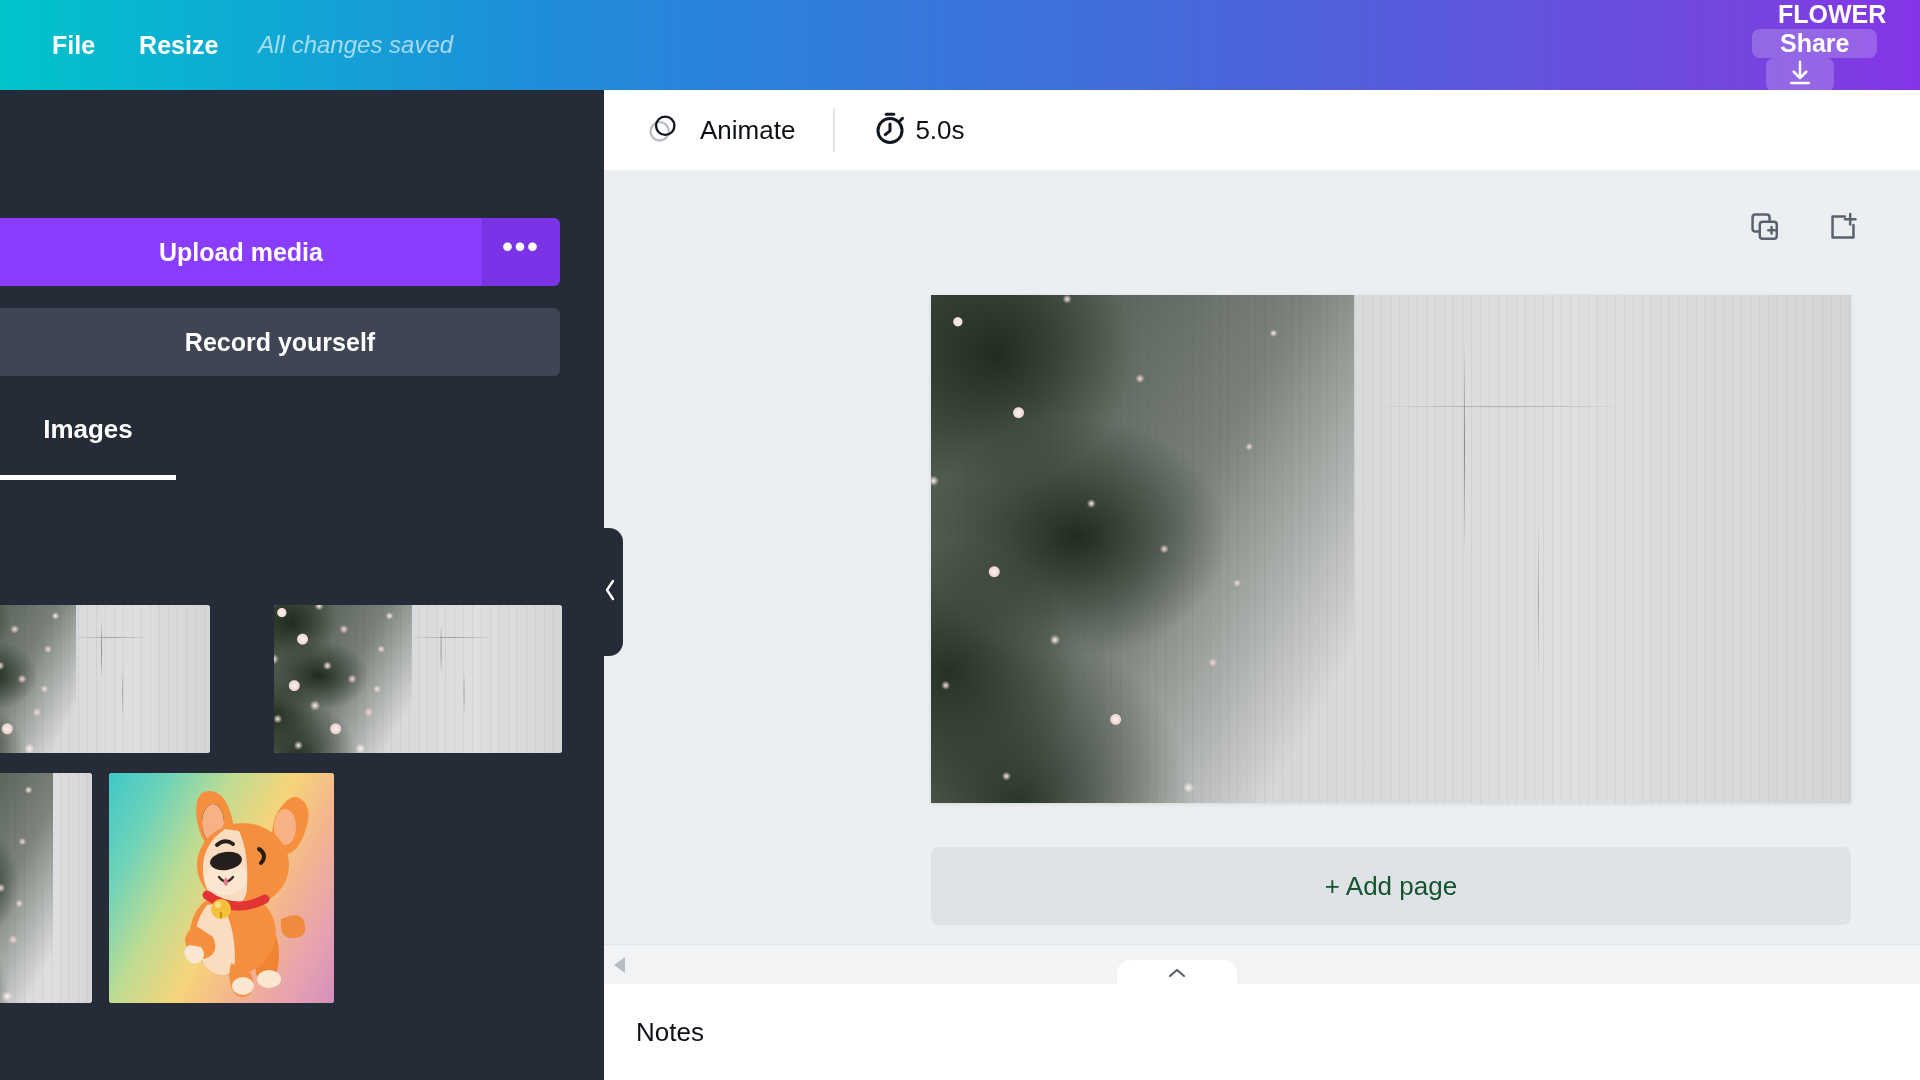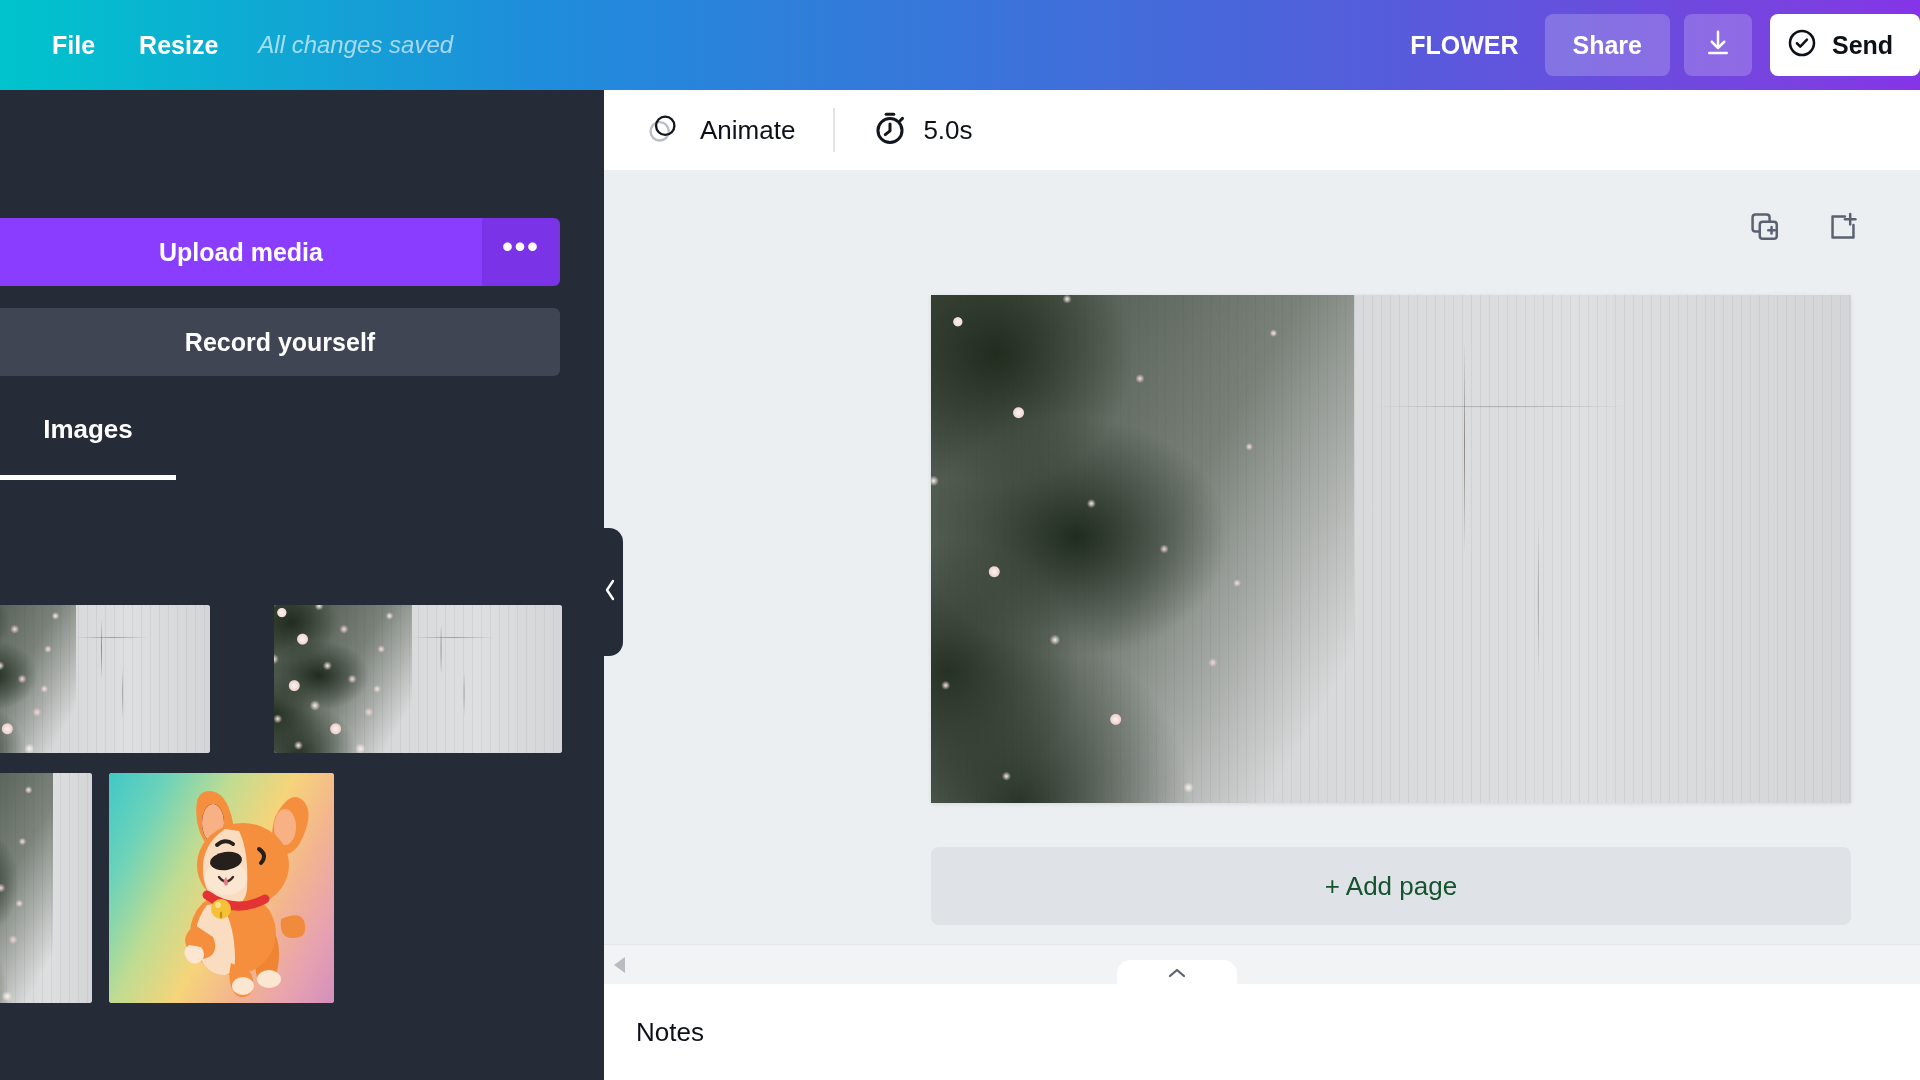"FLOWER" .tb-right { align-items: center -> flex-start; flex-direction: none -> column }
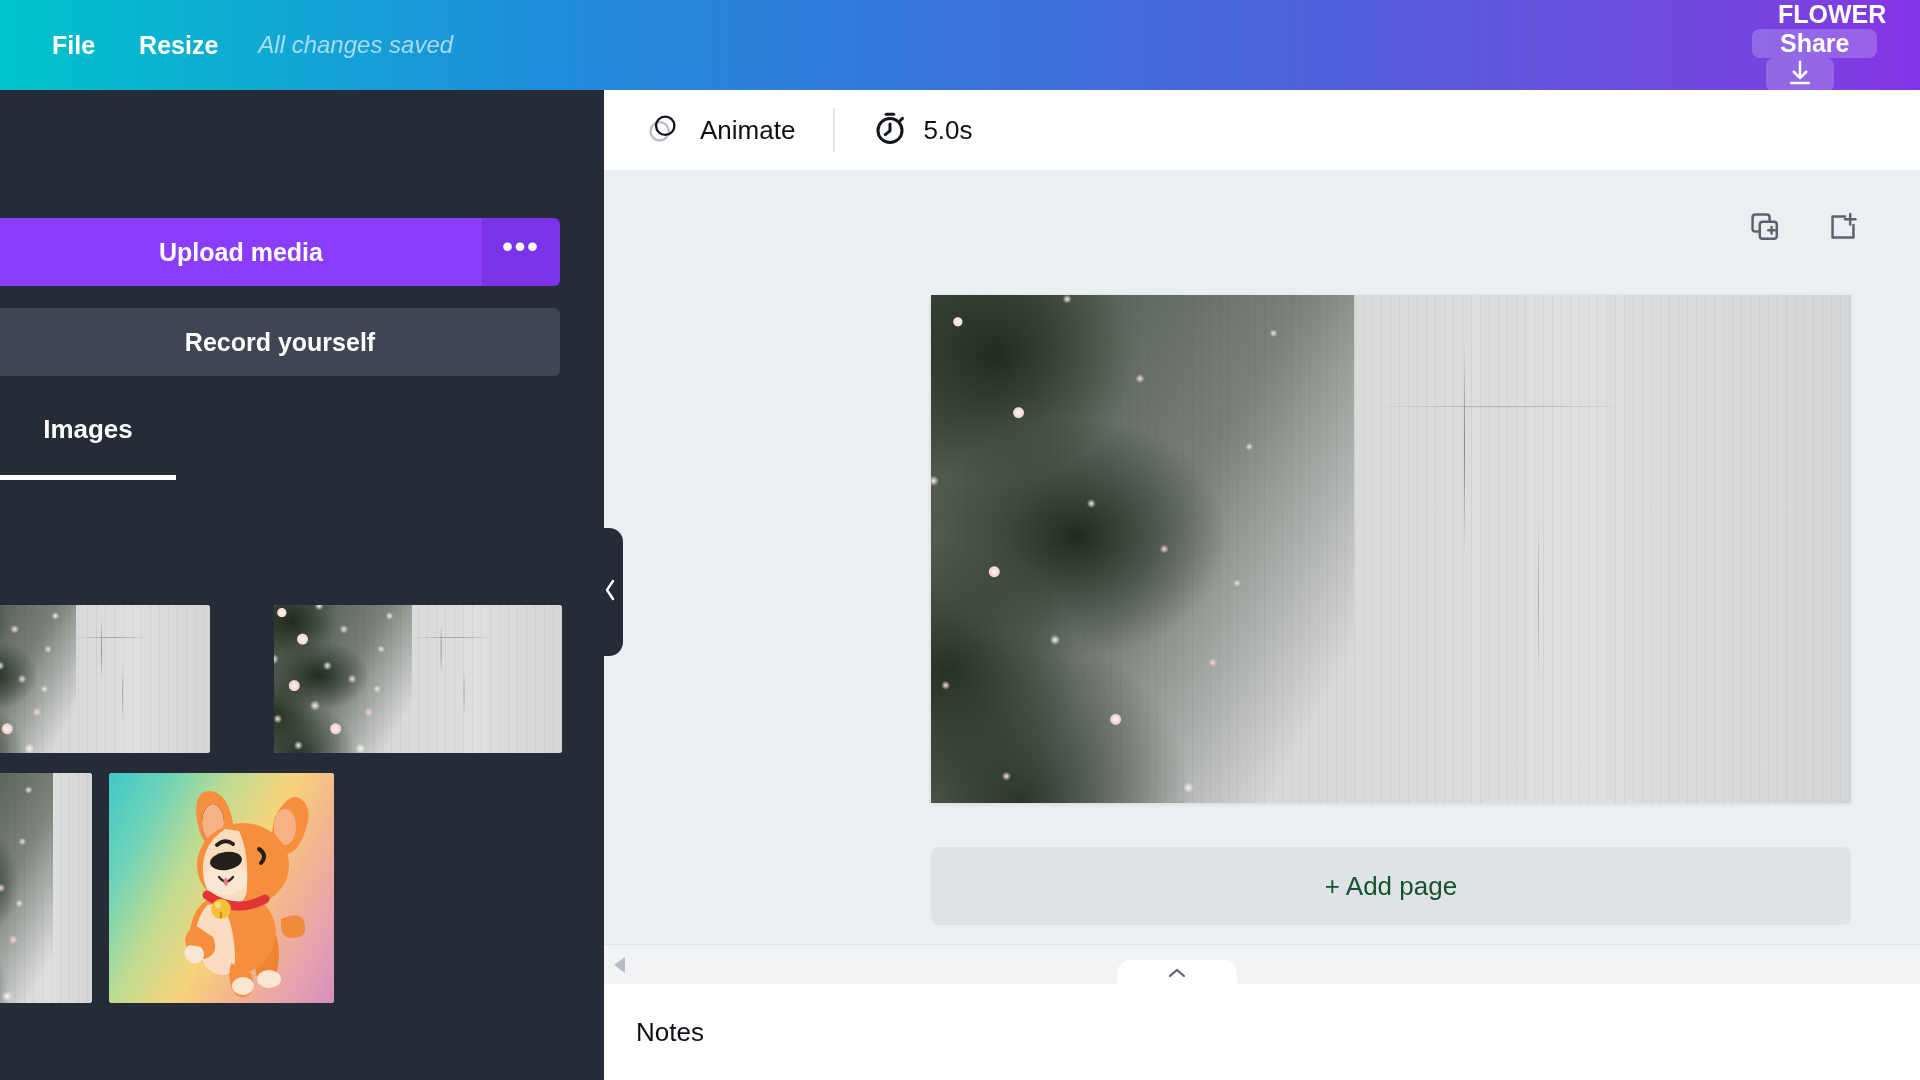"5.0s" .timer-label { margin-left: 14px -> 6px }
